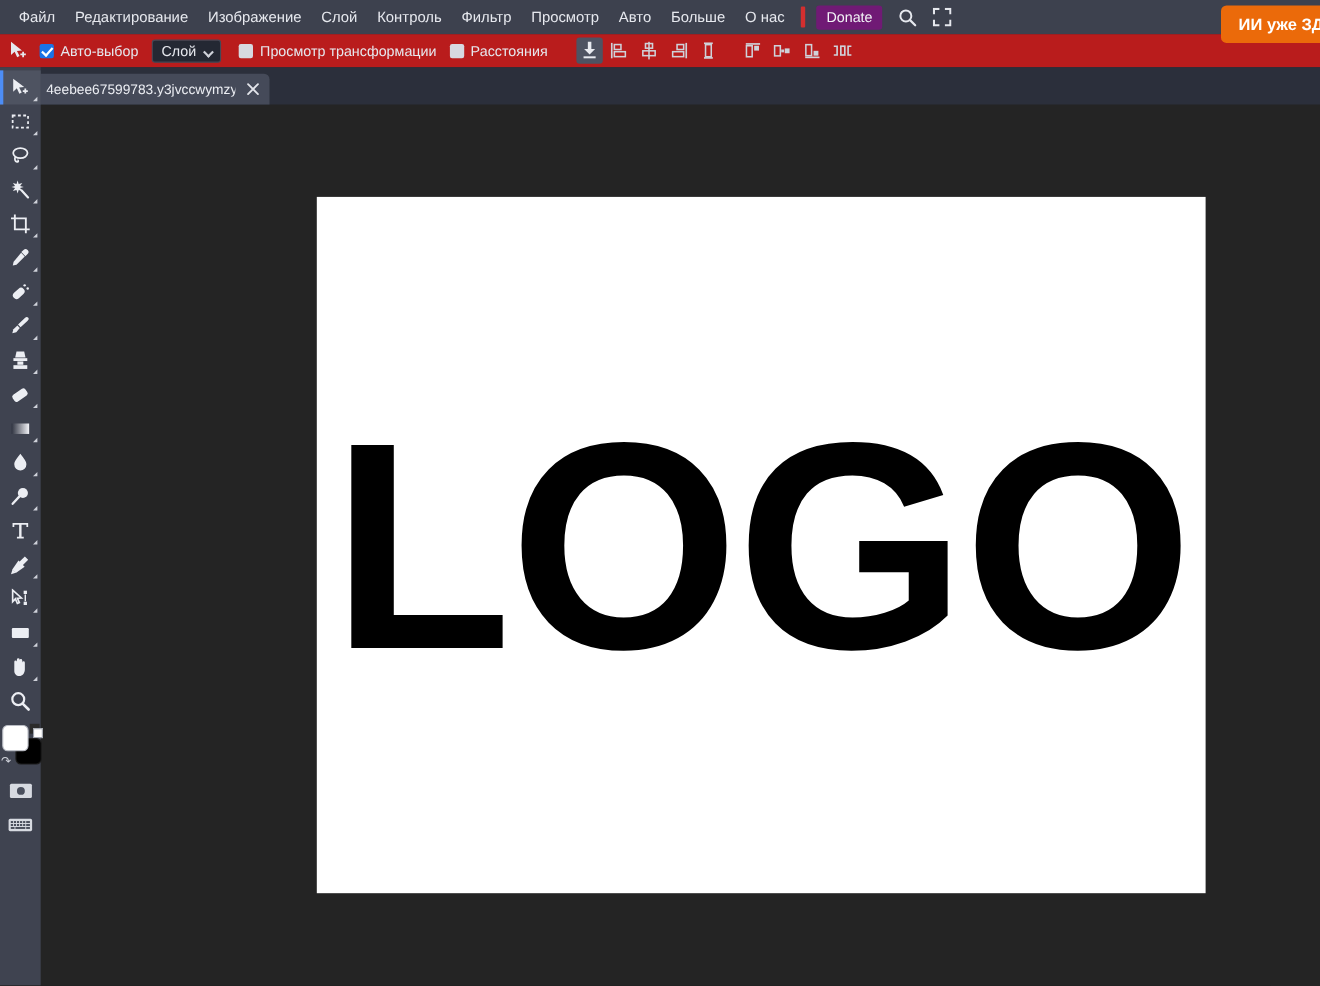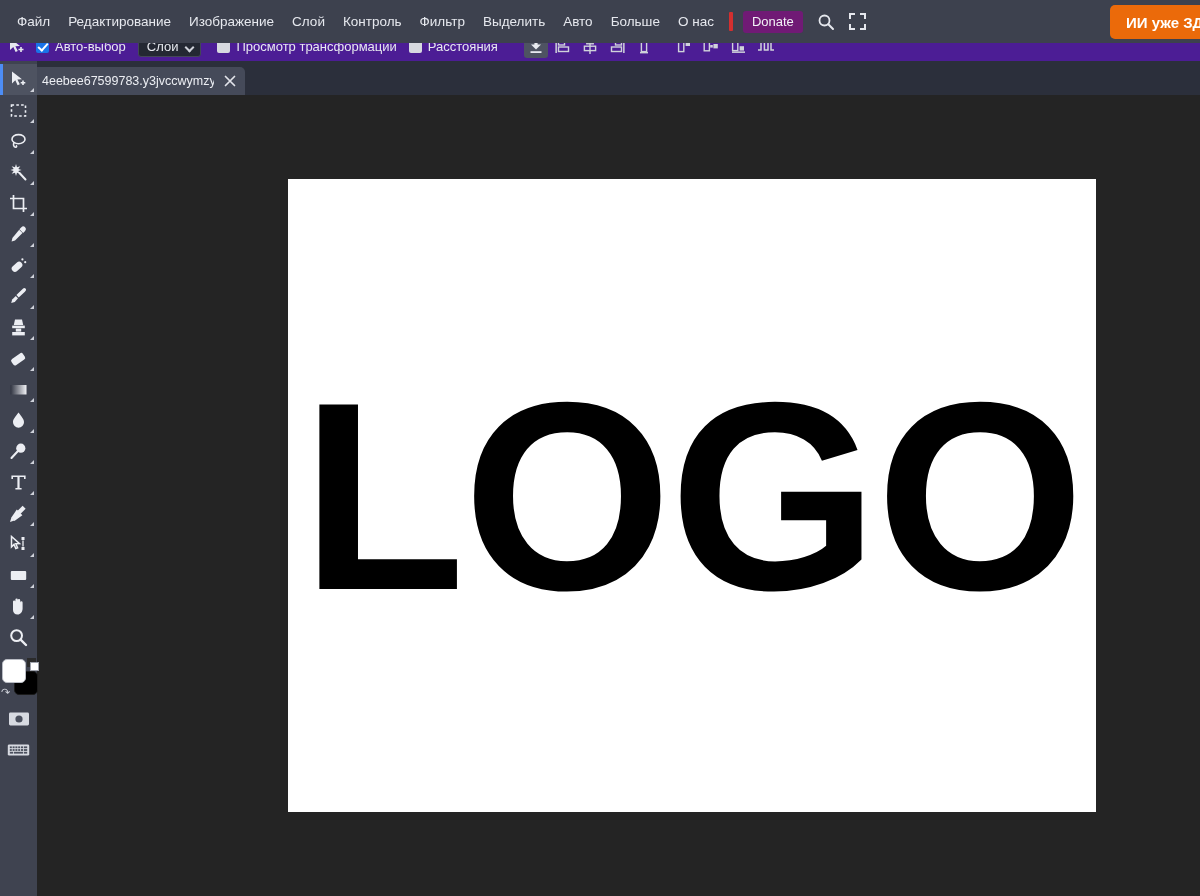"Файл" .menubar { height: 43px -> 31px }
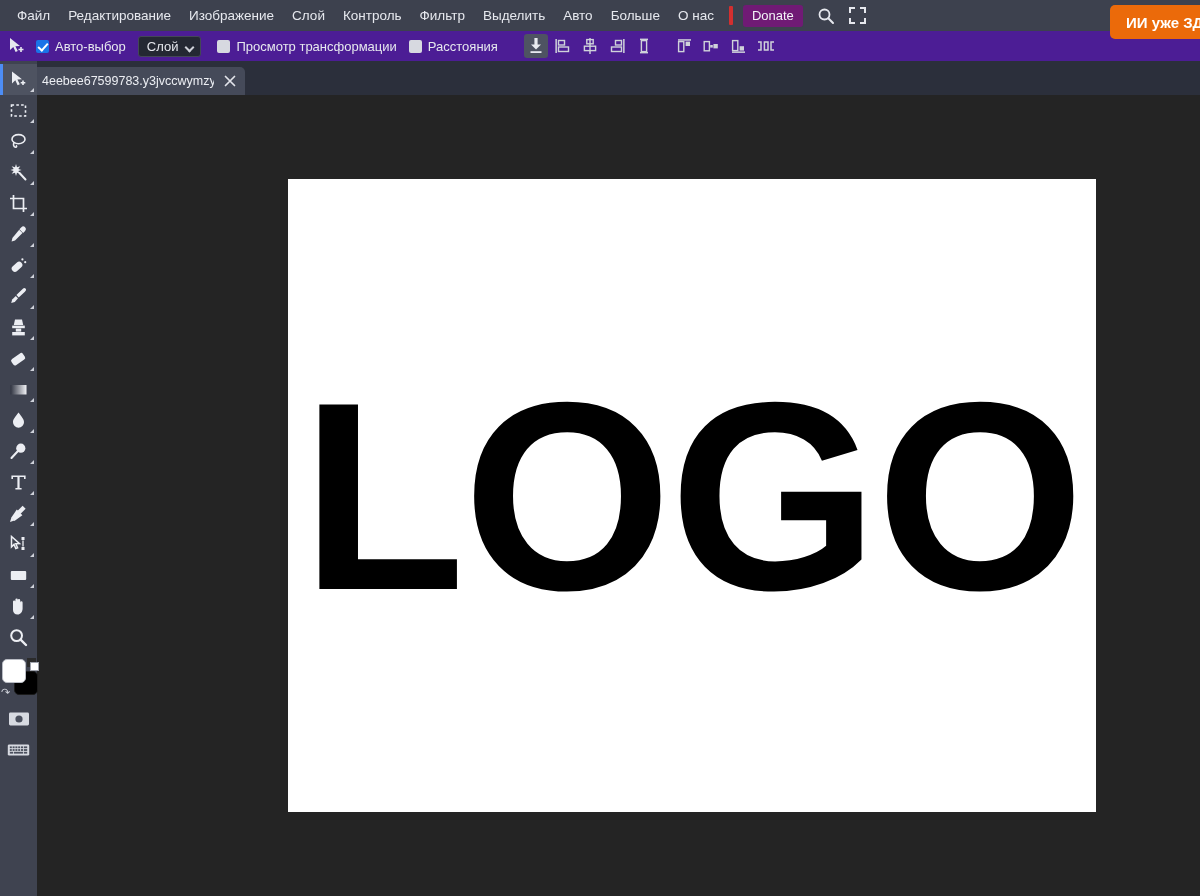"Выделить" div.menu-item { text: Выделить -> Просмотр }
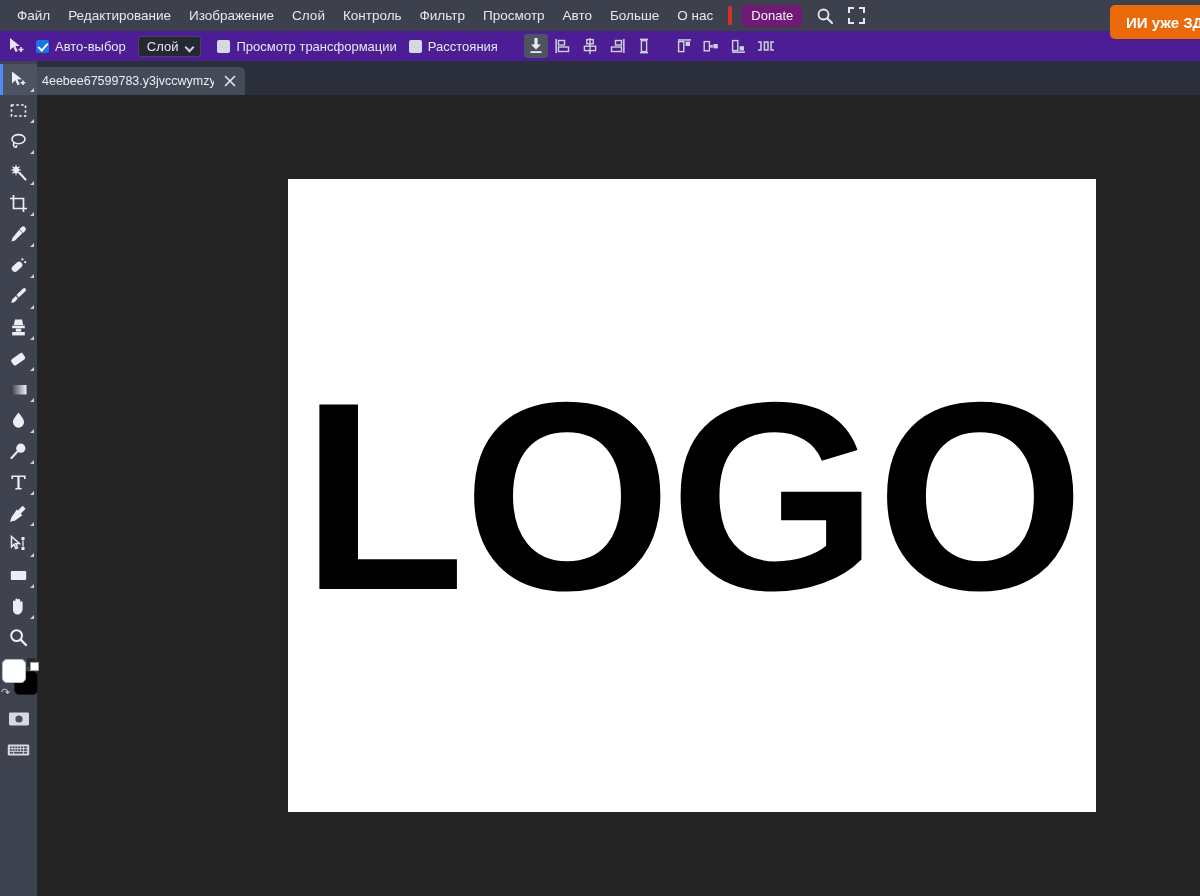"Авто-выбор" .optbar { background: #4c1d95 -> #b91c1c }
